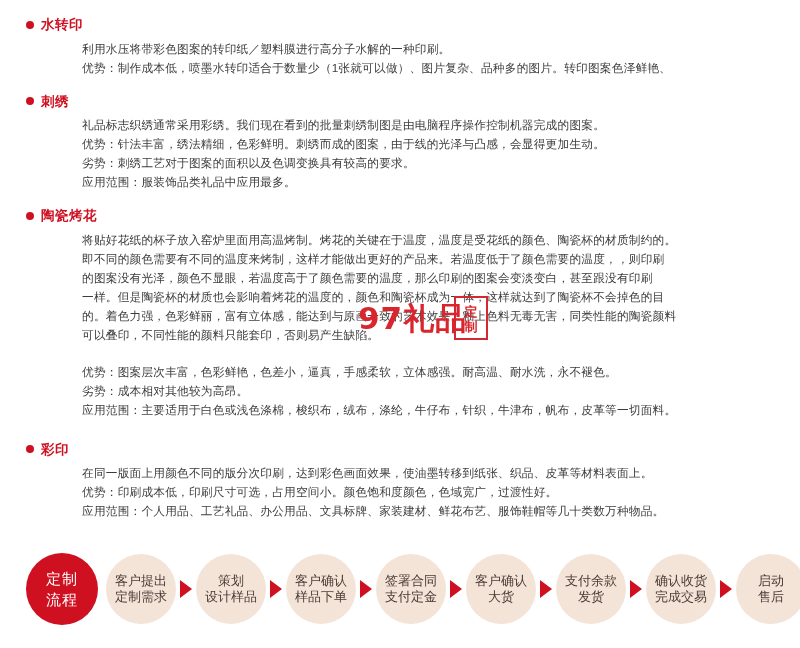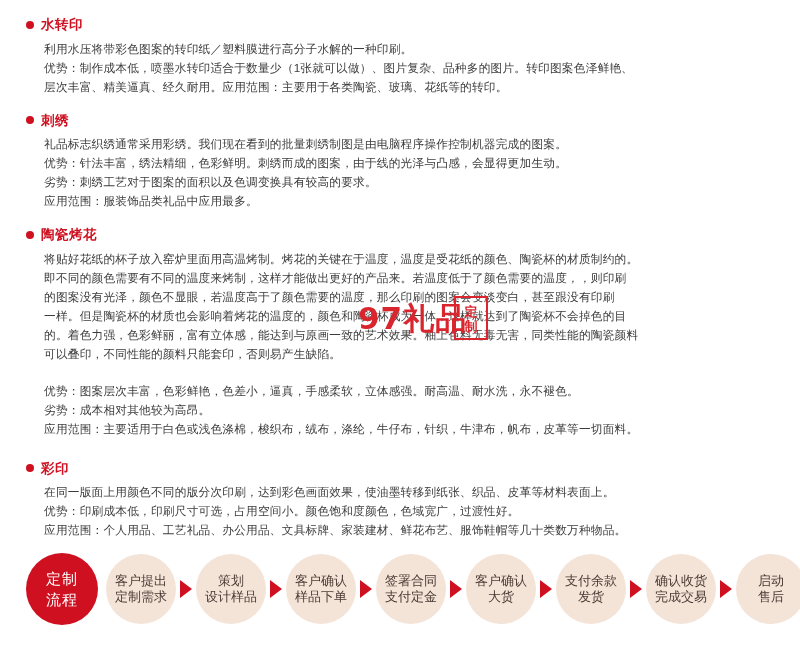"利用水压将带彩色图案的转印纸／塑料膜进行高分子水解的一种印刷。" .line { margin-left: none -> 38px }
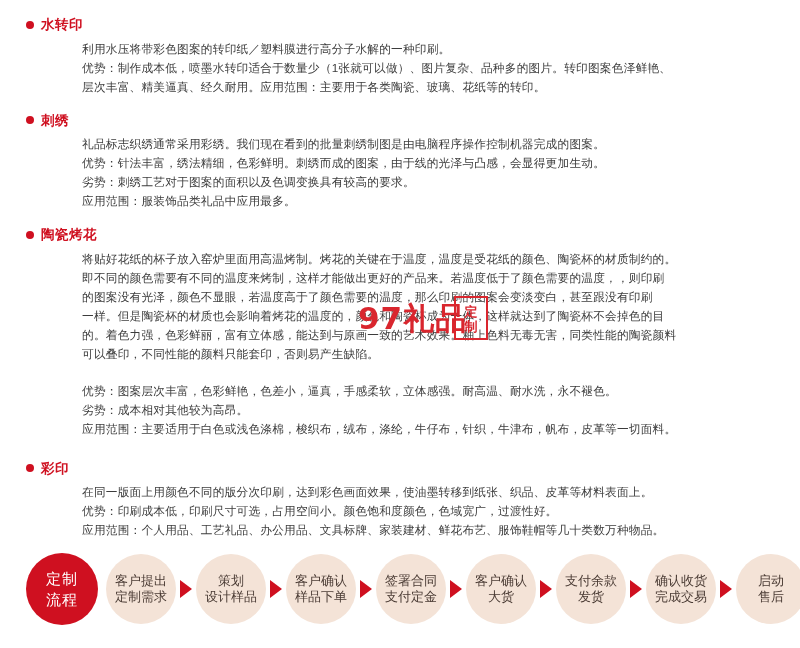"层次丰富、精美逼真、经久耐用。应用范围：主要用于各类陶瓷、玻璃、花纸等的转印。" div.line { html: <div>层次丰富、精美逼真、经久耐用。应用范围：主要用于各类陶瓷、玻璃、花纸等的转印。</div> -> none }
